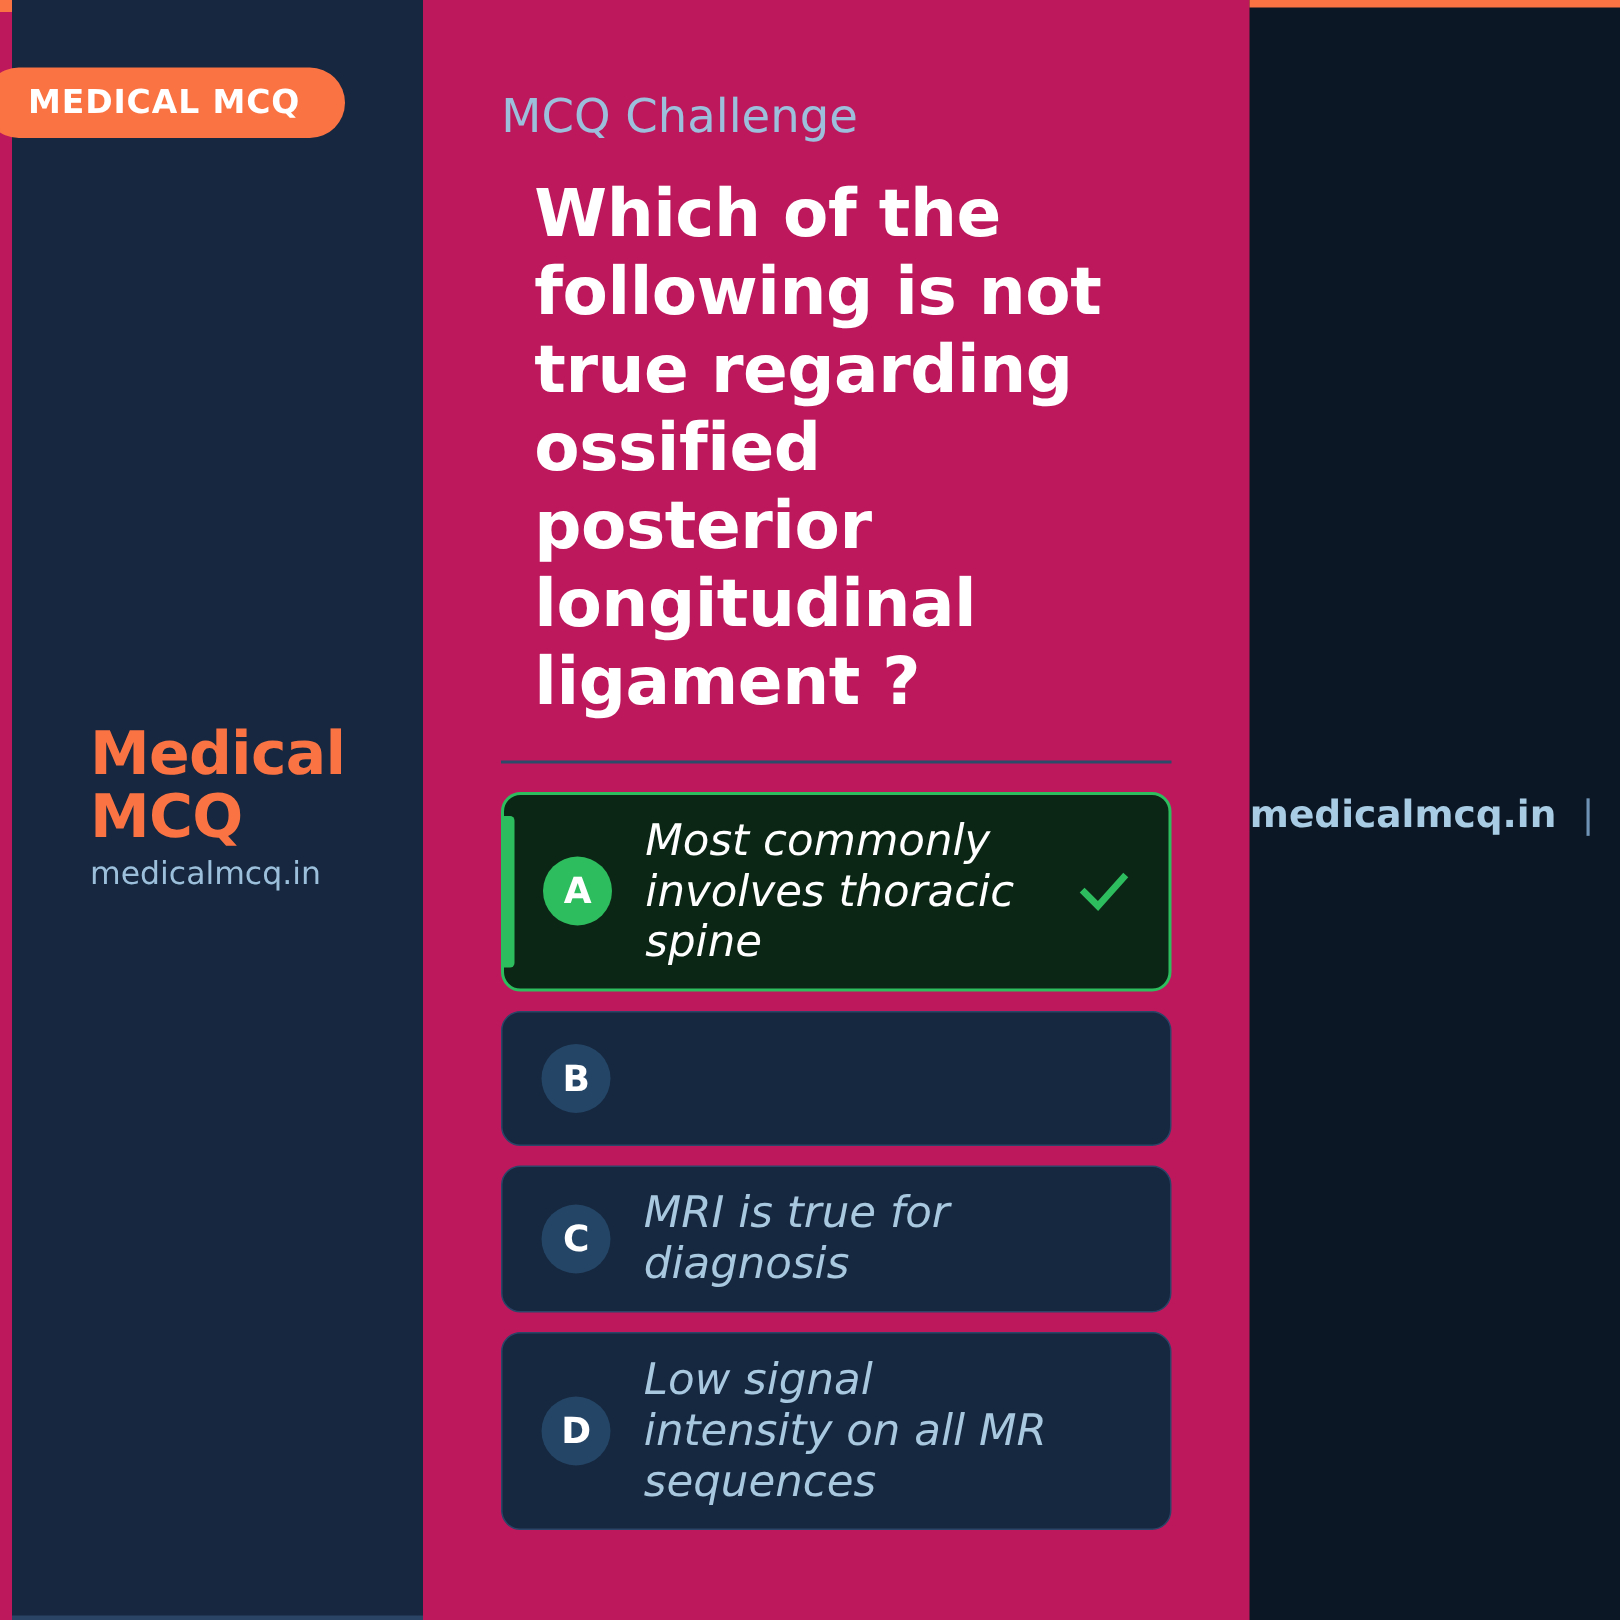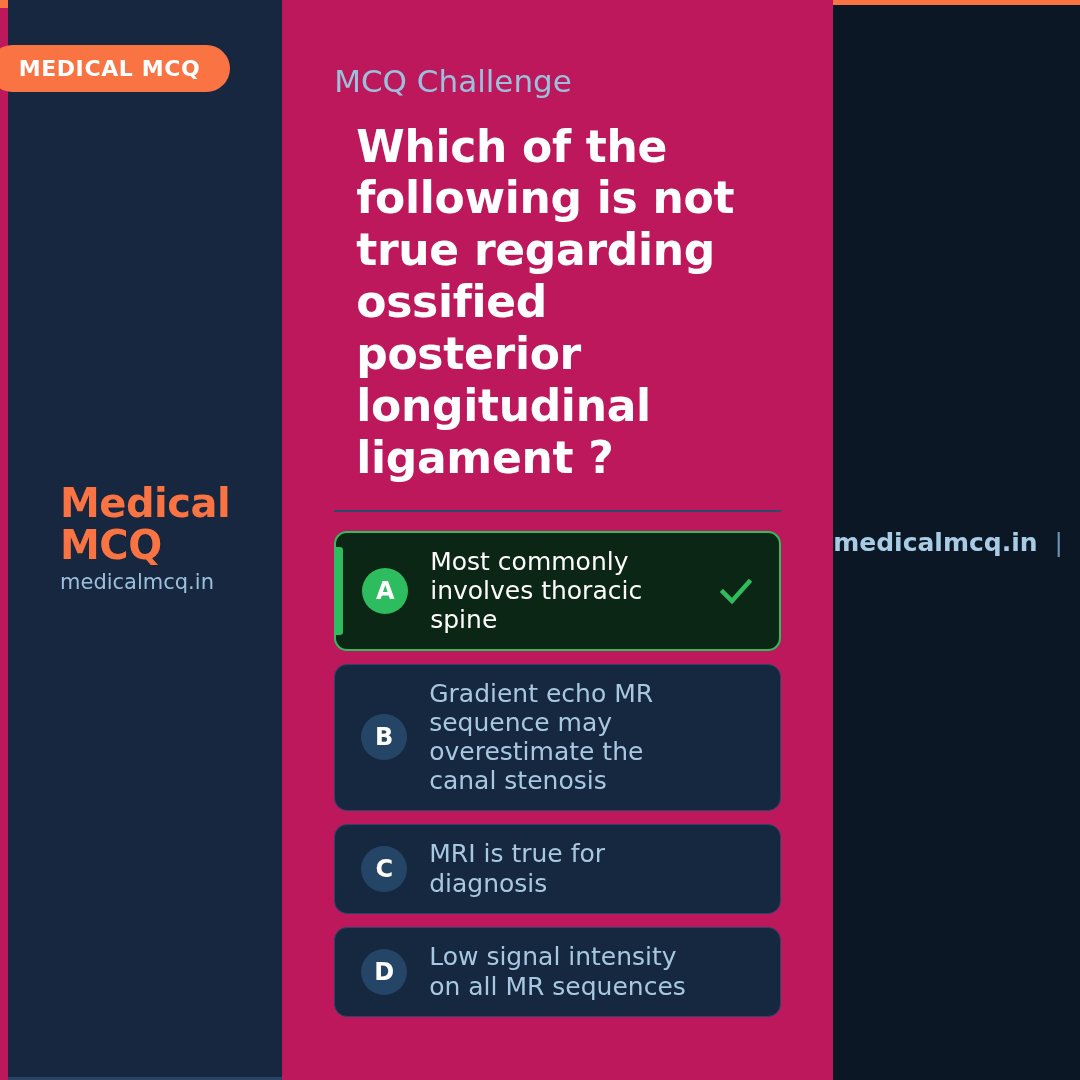"Most commonly involves thoracic spine" .option .otext { font-size: 25px -> 29px; font-style: none -> italic }
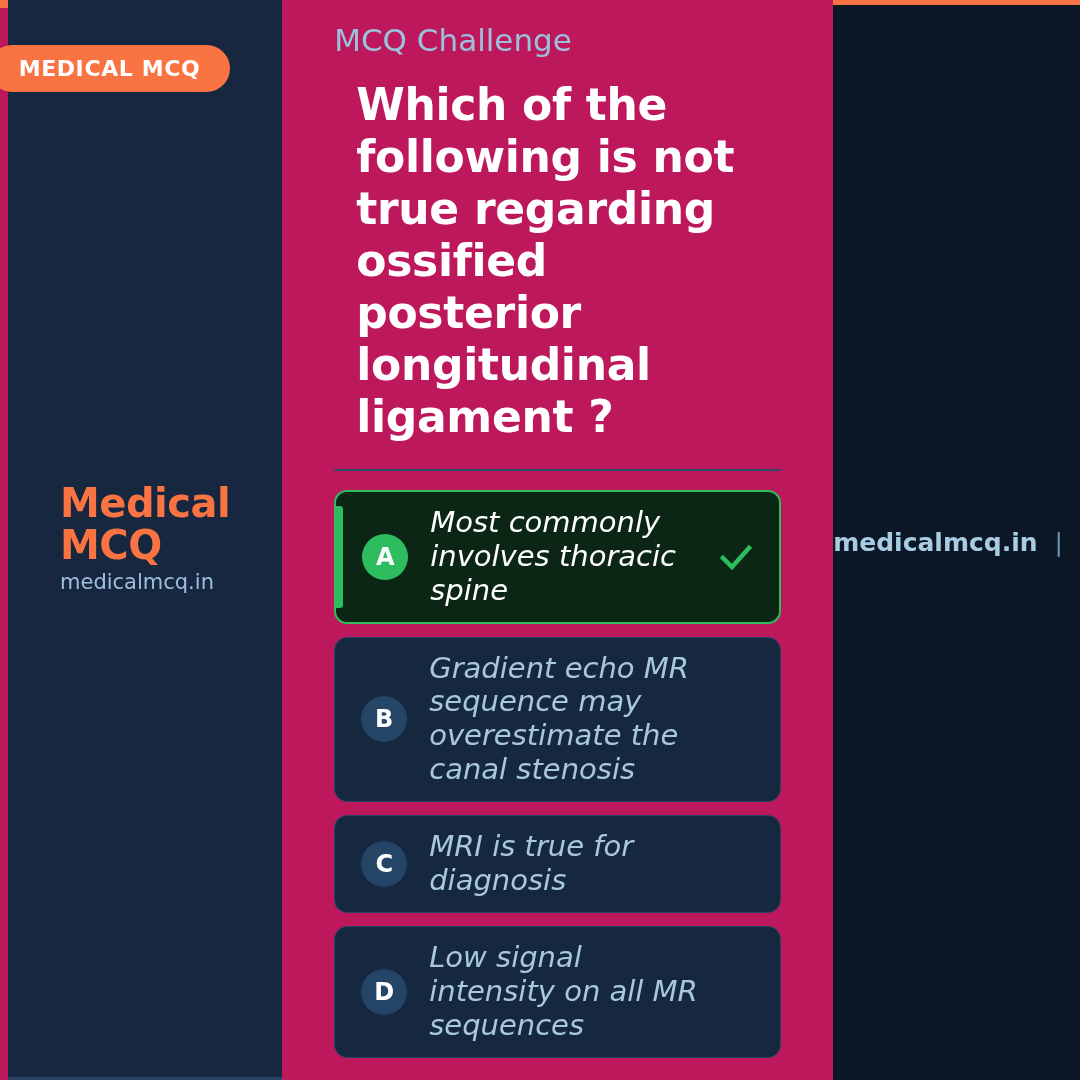"Gradient echo MR sequence may" div.otext { html: <div>Gradient echo MR sequence may overestimate the canal stenosis</div> -> none }
